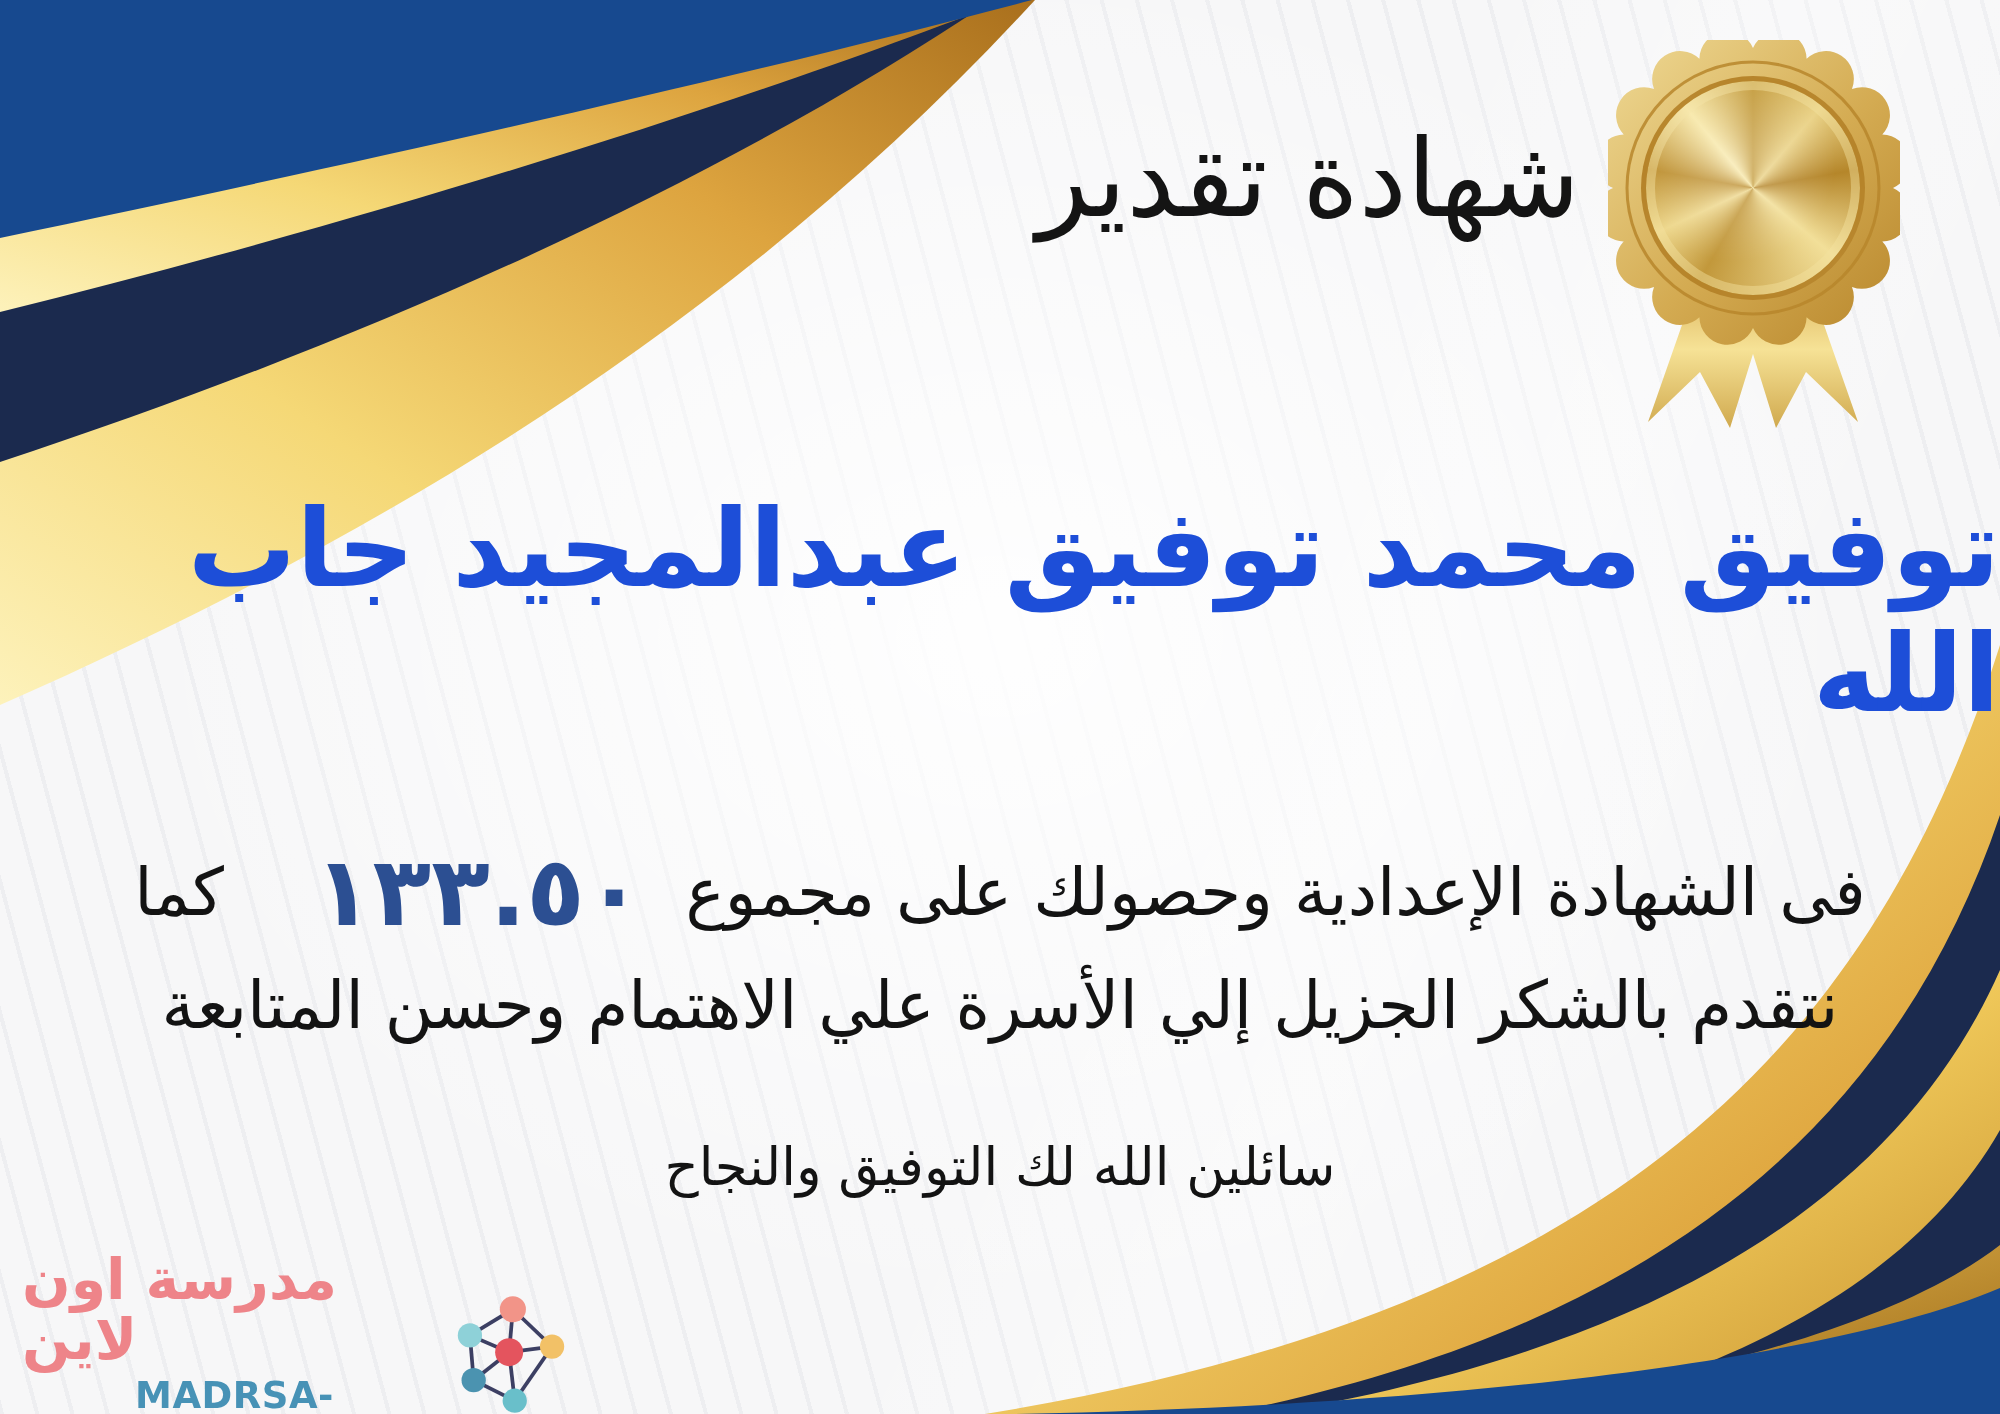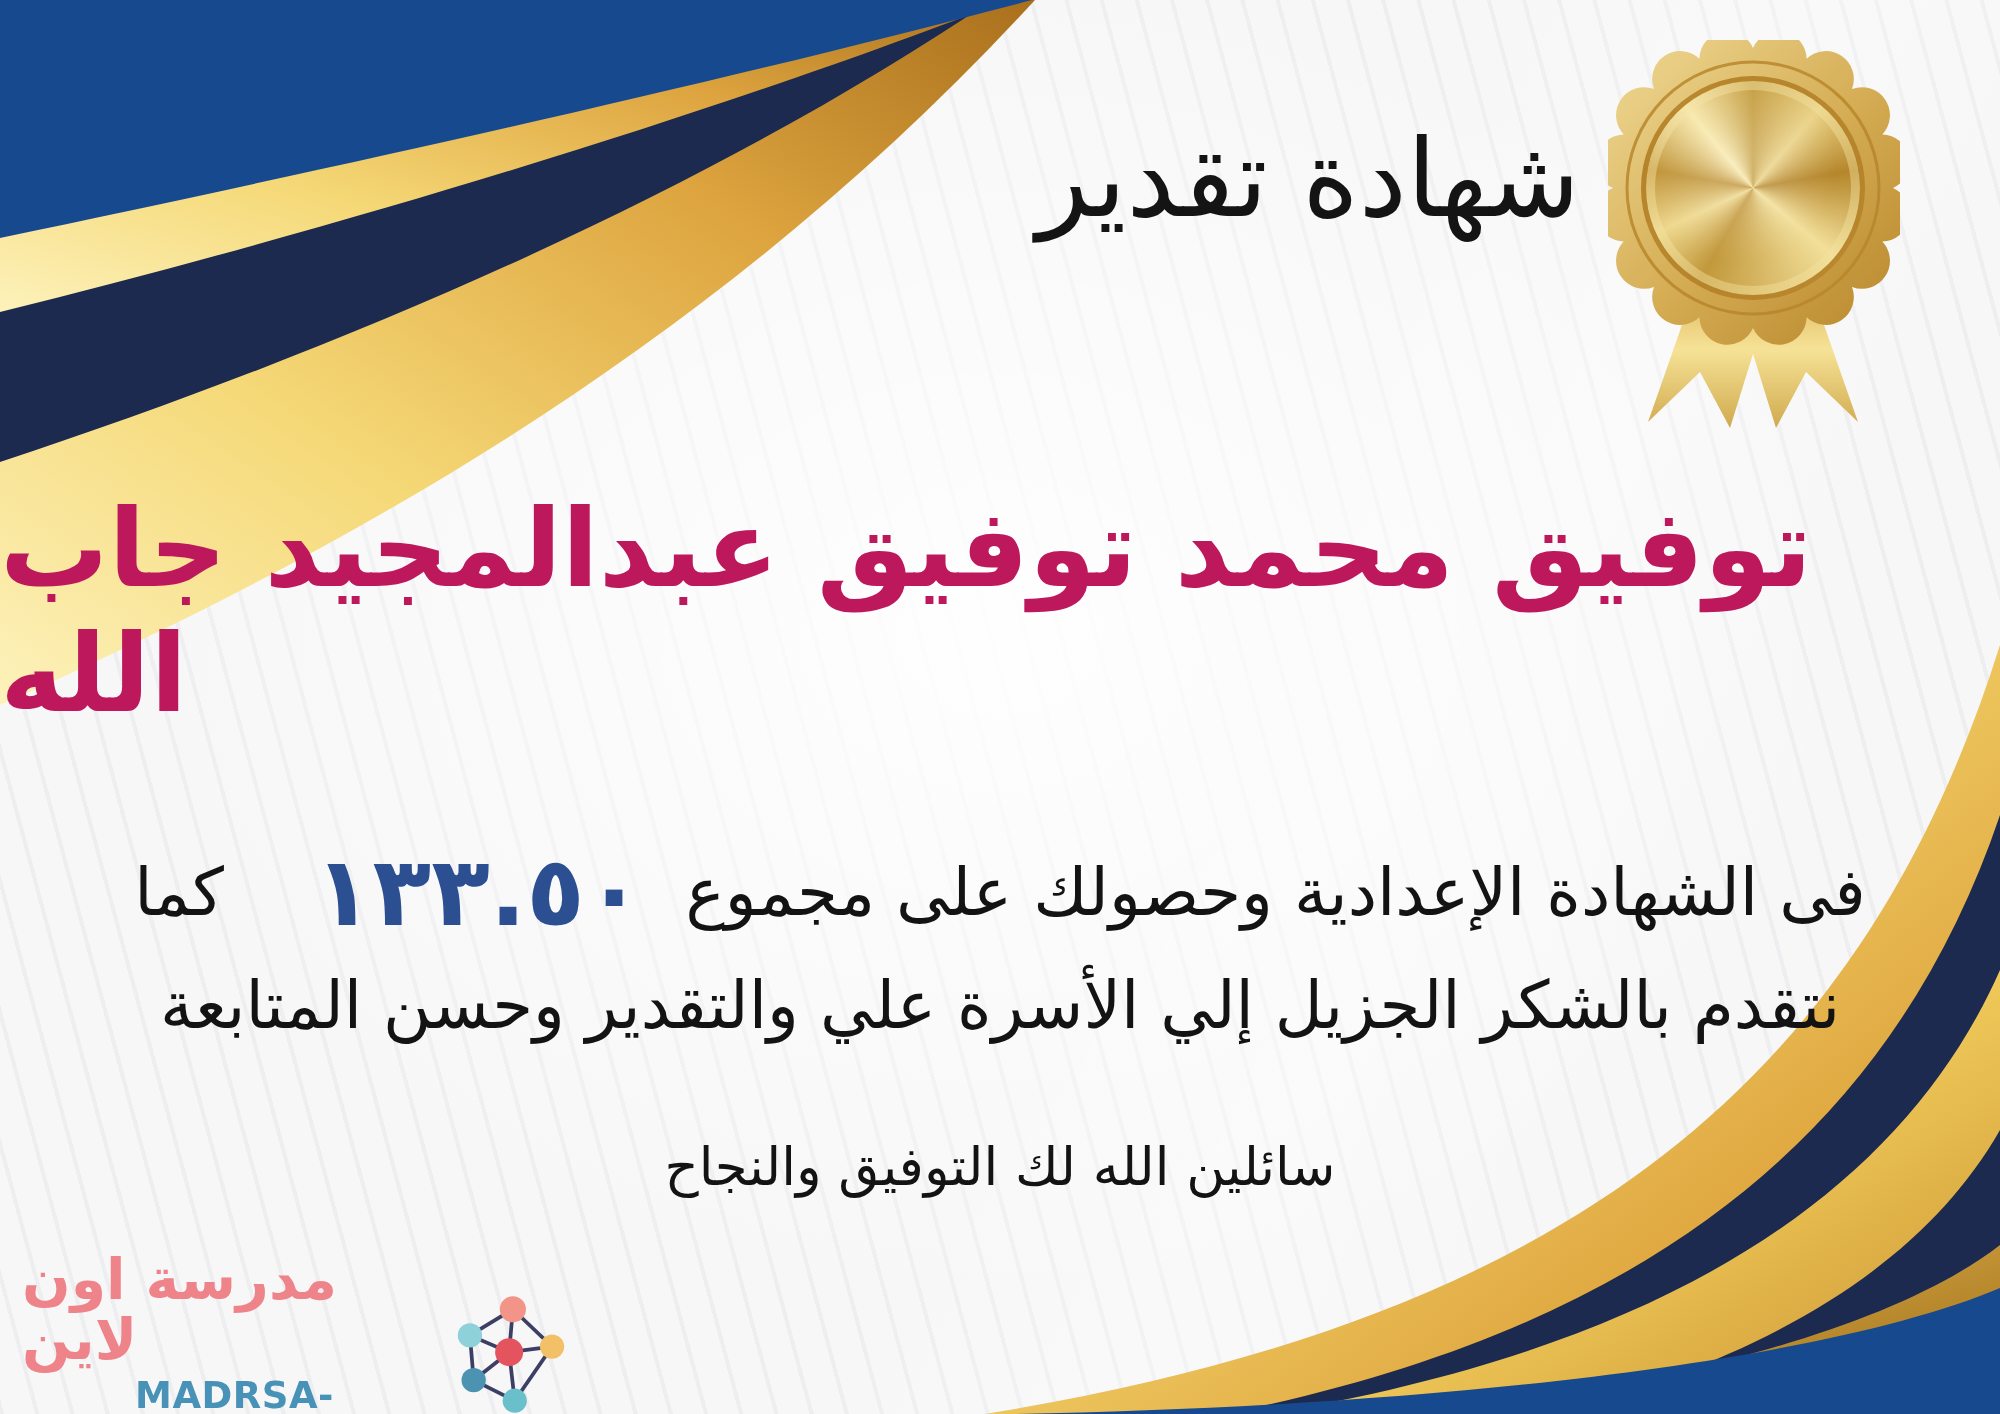"توفيق محمد توفيق عبدالمجيد جاب" .name { color: #be185d -> #1d4ed8; text-align: left -> right }
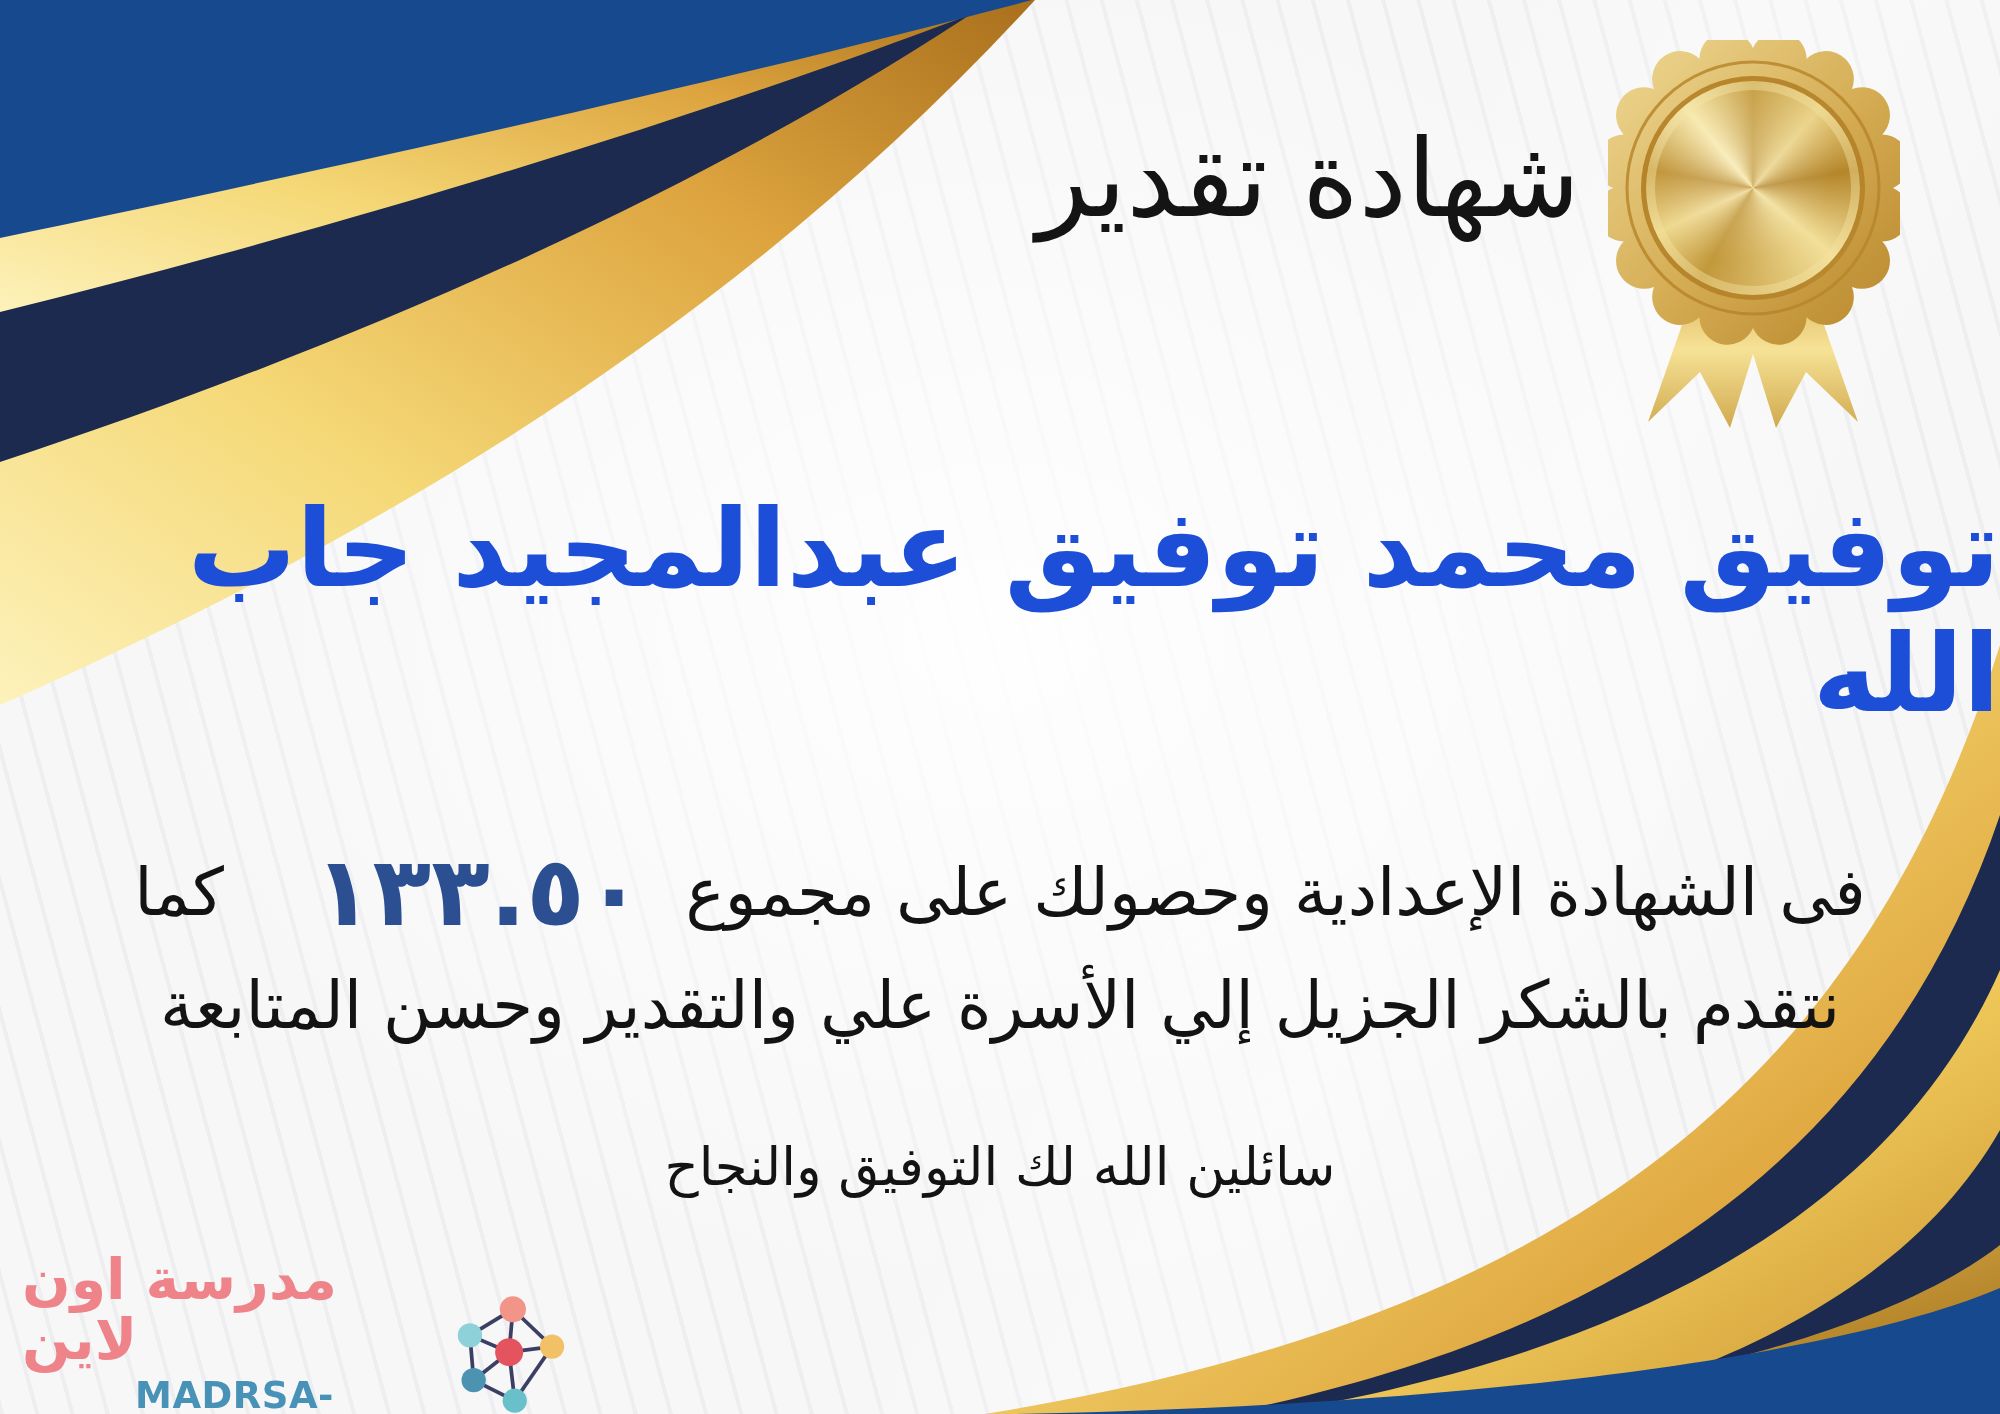"نتقدم بالشكر الجزيل إلي الأسرة" div.bline { text: والتقدير -> الاهتمام }
